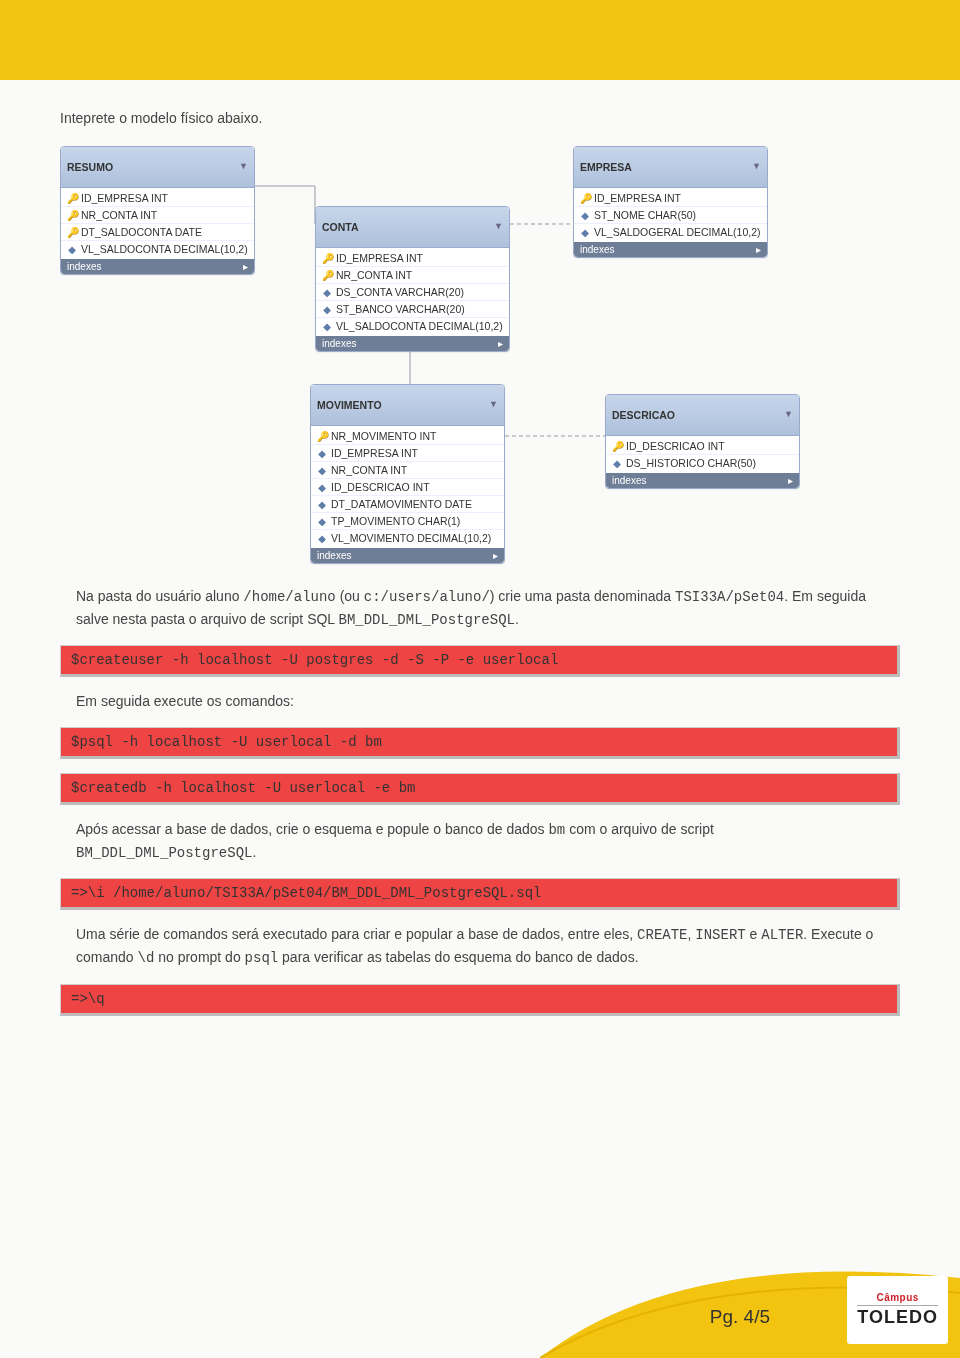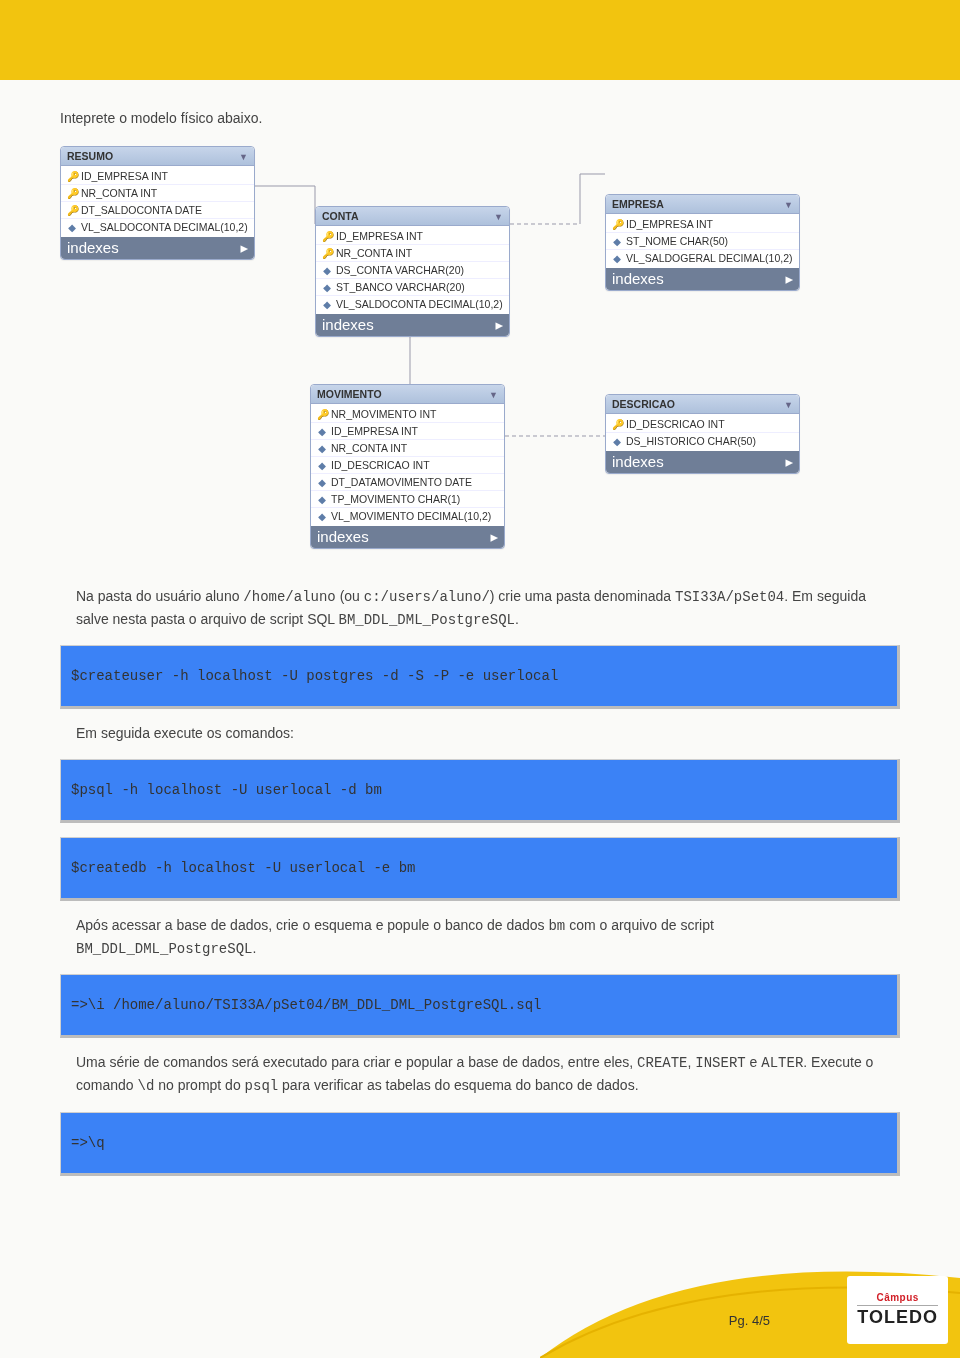"RESUMO" .entity-header { align-items: flex-end -> flex-start; padding: 3px 6px -> 14px 6px }
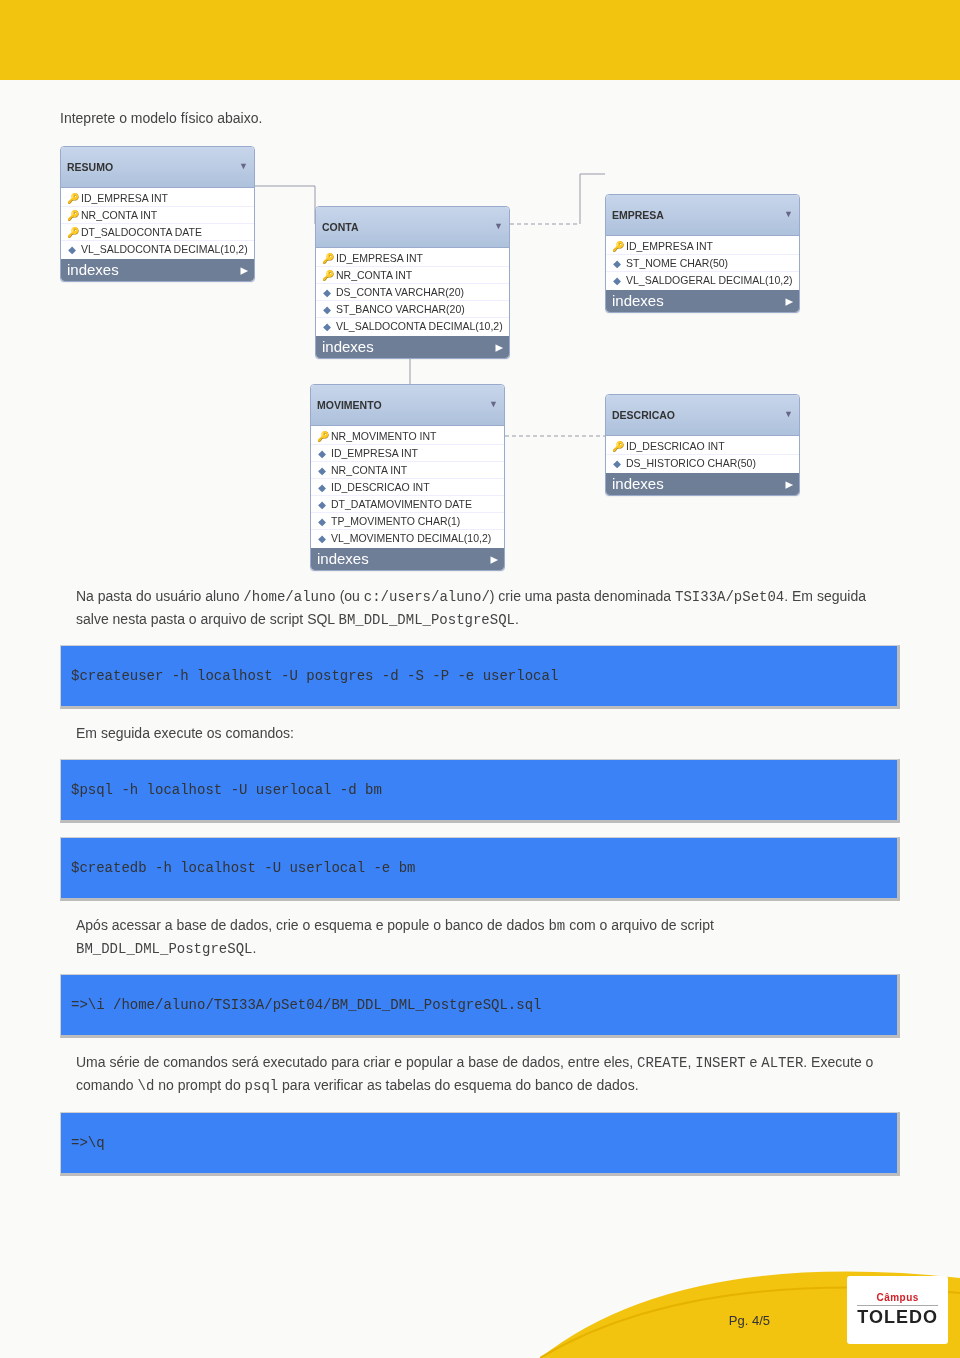"EMPRESA" div.entity { left: 545px -> 513px; margin-top: 48px -> none }
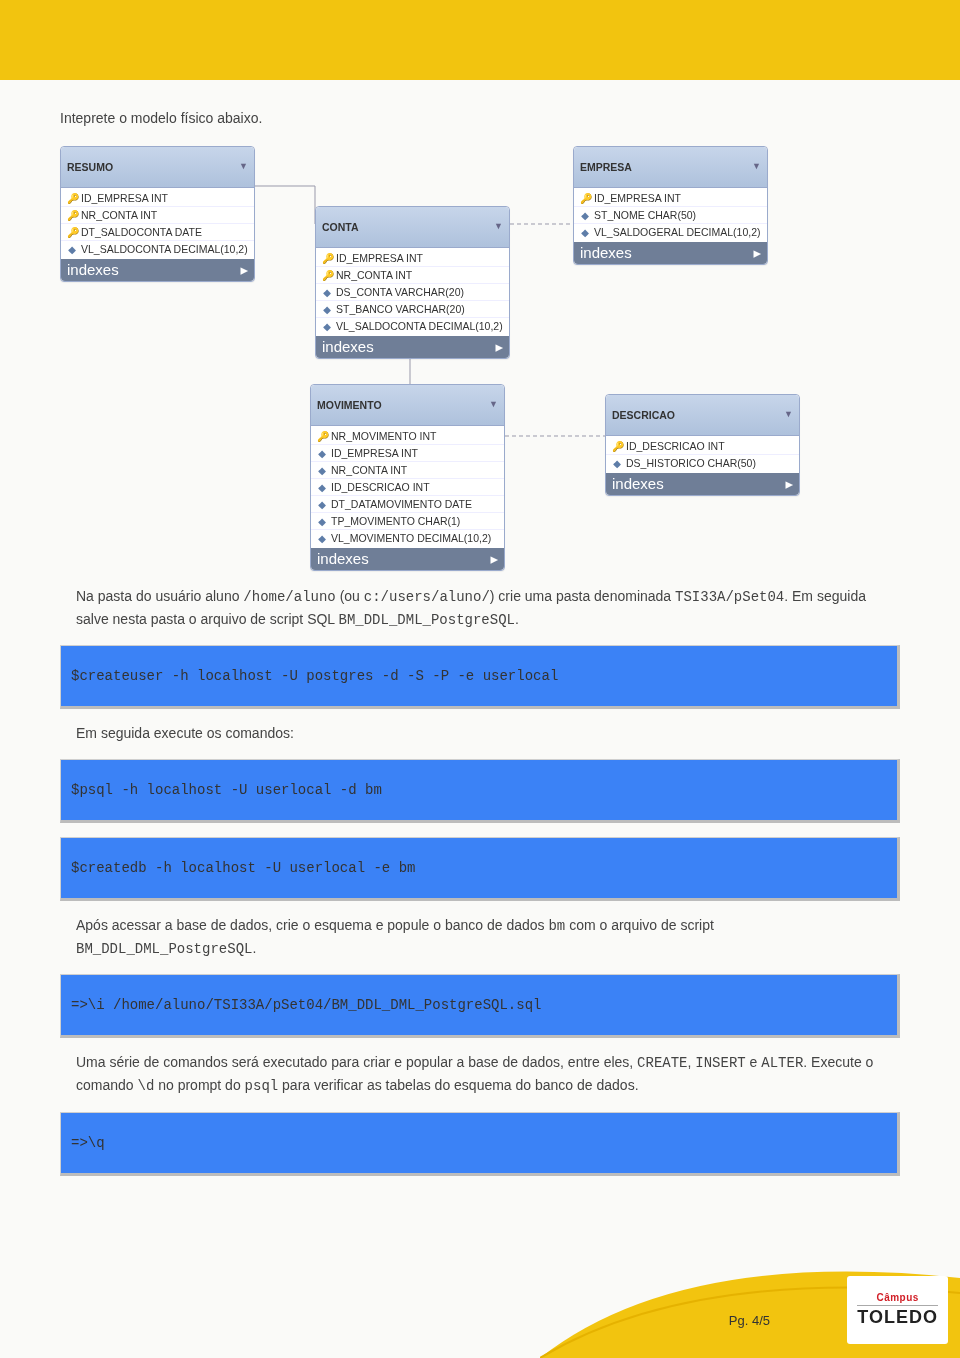"indexes" .indexes { font-size: 15px -> 10px }
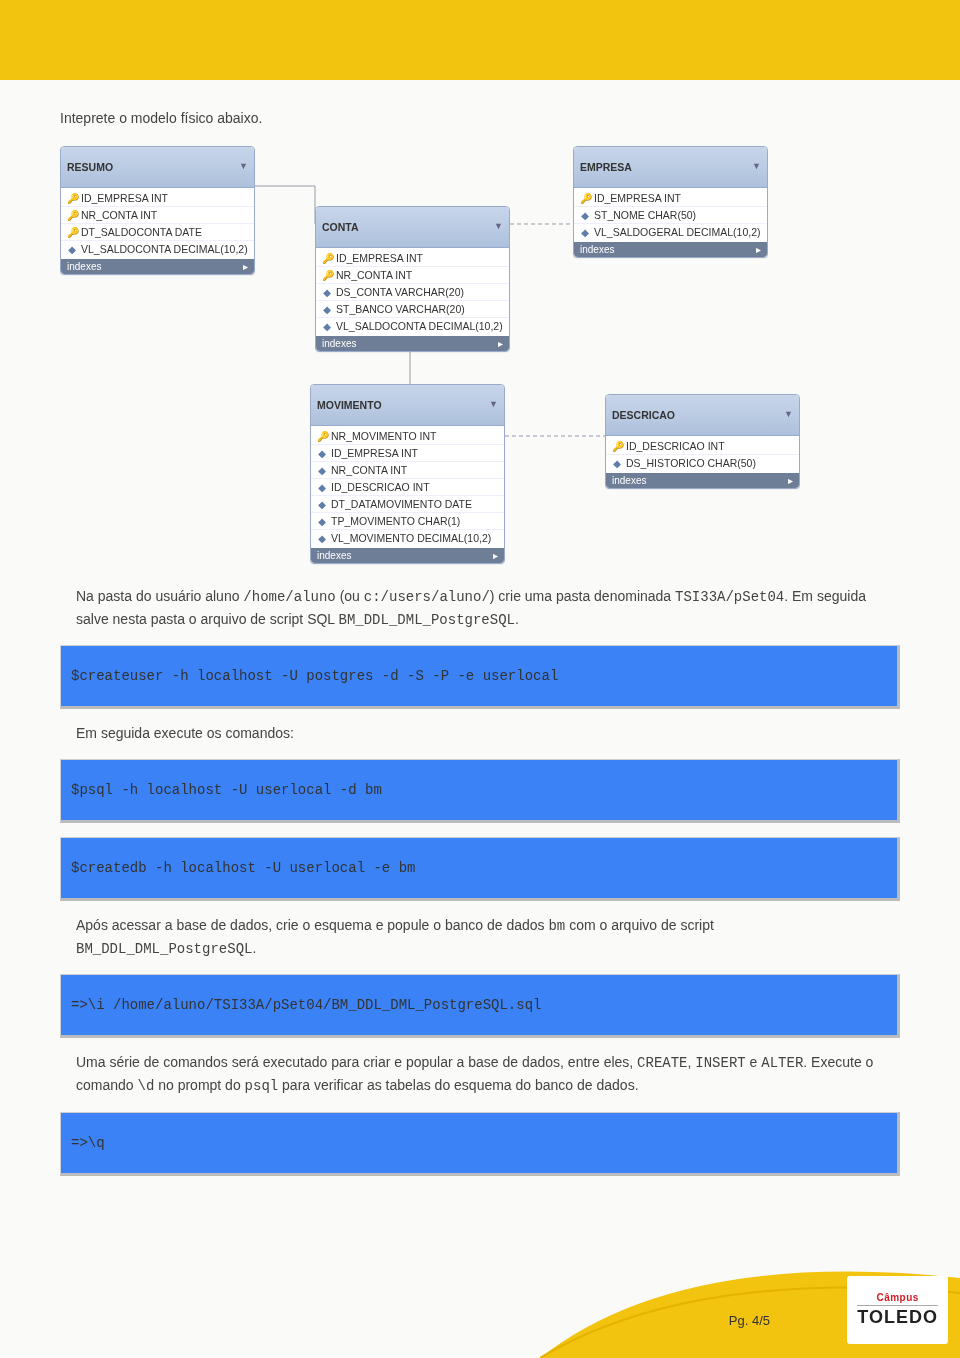"$createuser -h localhost -U postgres" .cmdbox { background: #3b82f6 -> #ef4444; padding: 22px 10px -> 6px 10px }
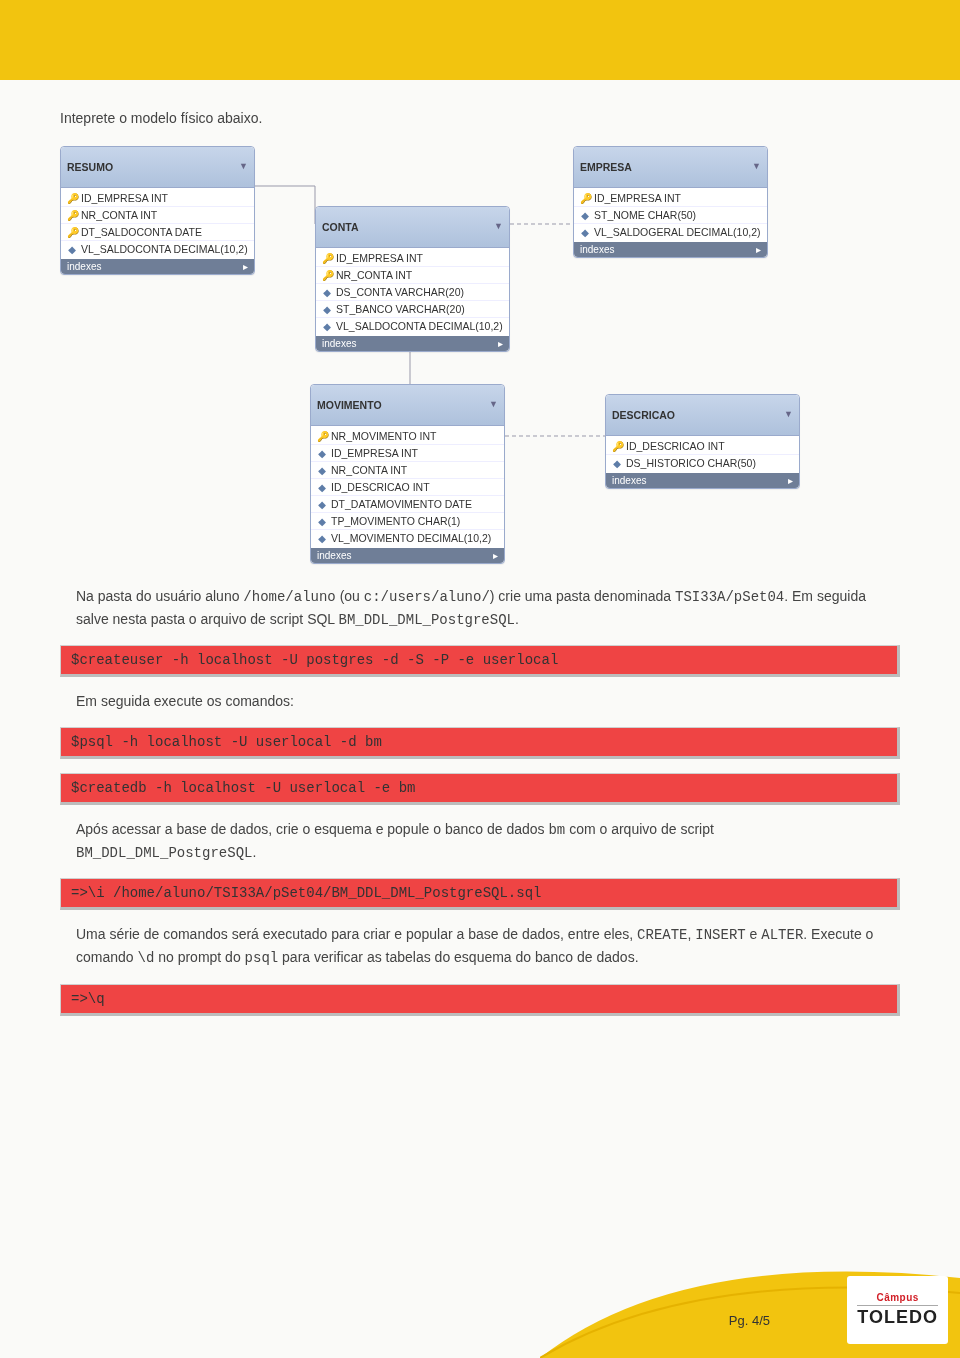"Pg. 4/5" .pagenum { font-size: 13px -> 19px }
